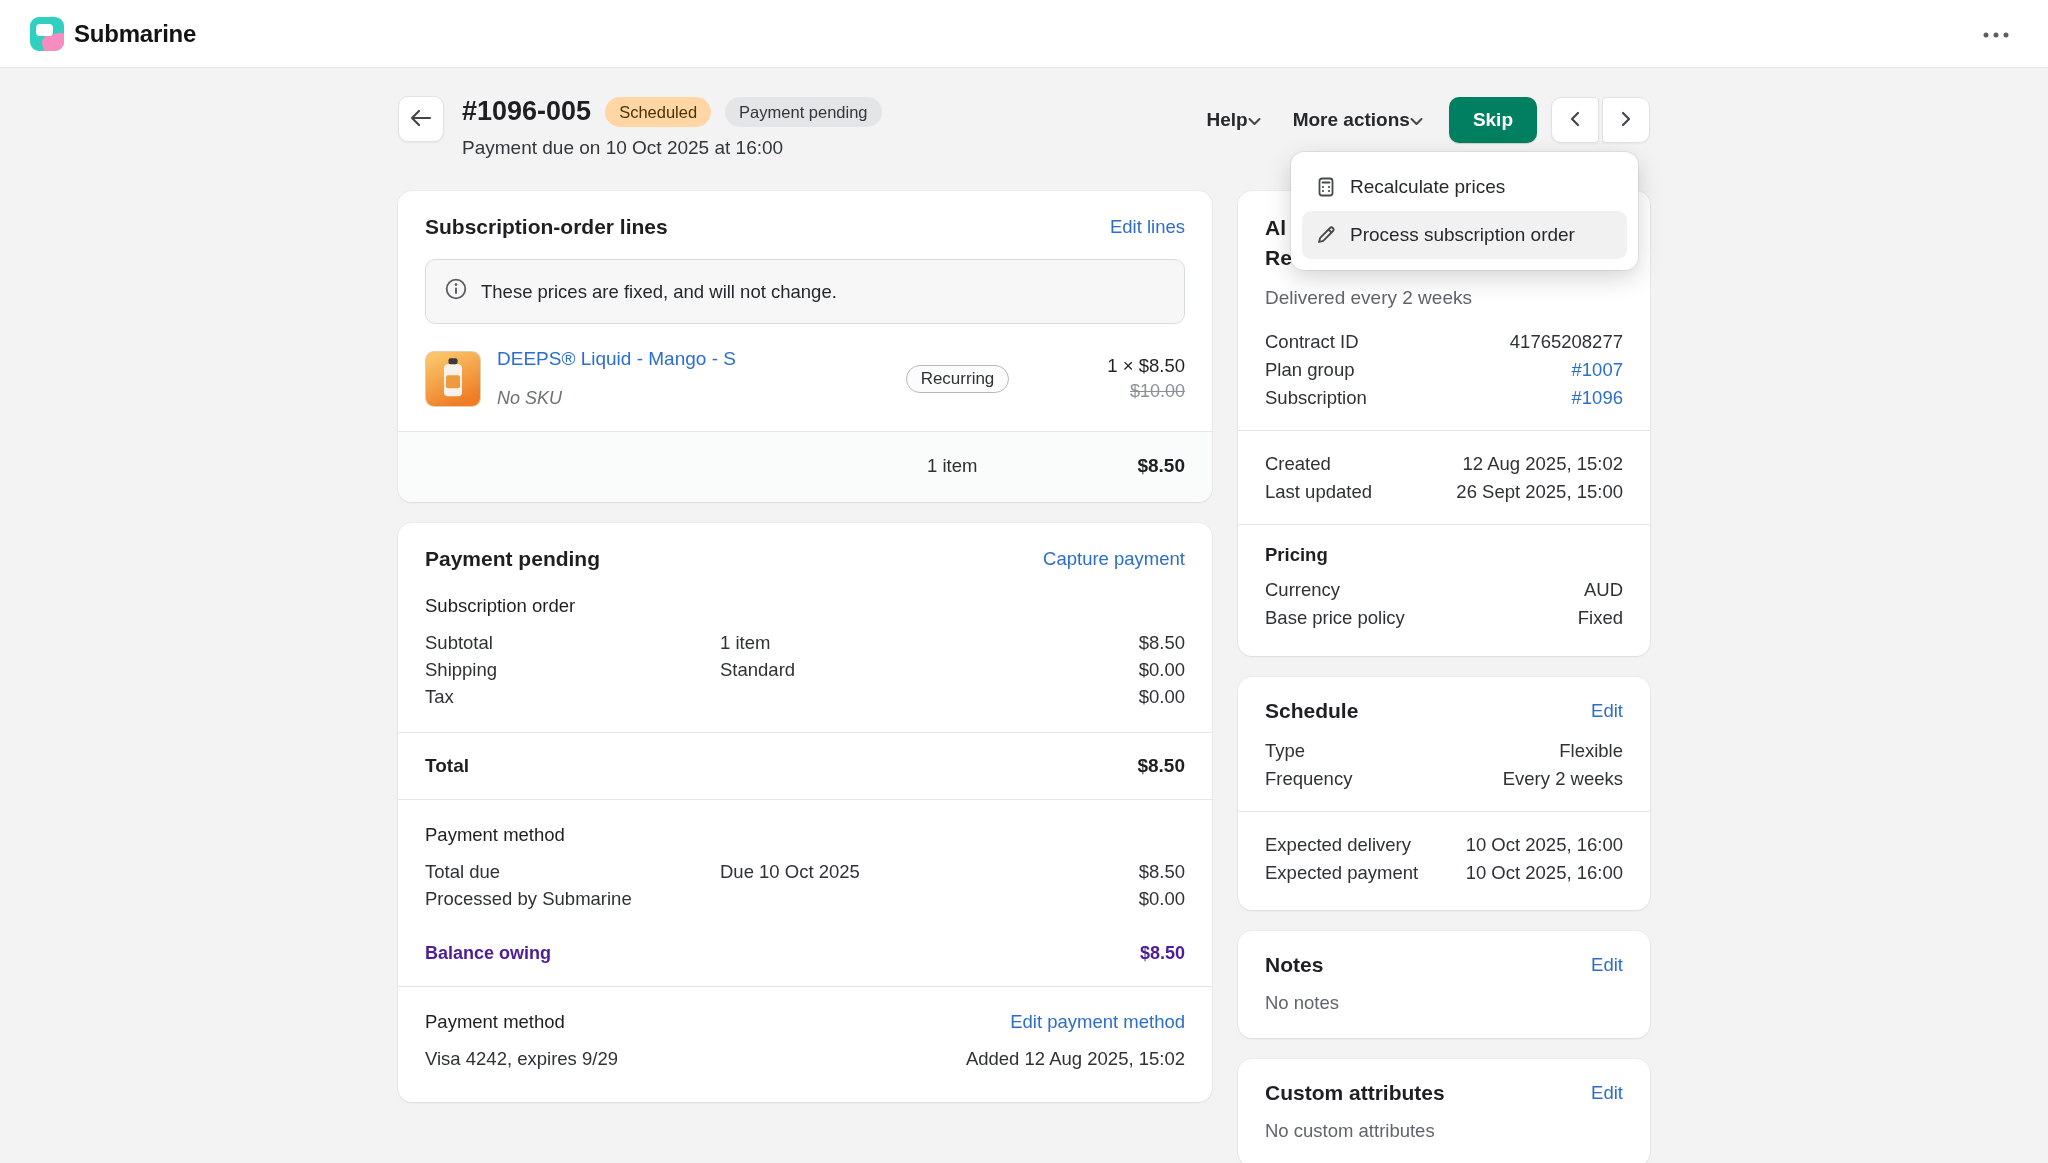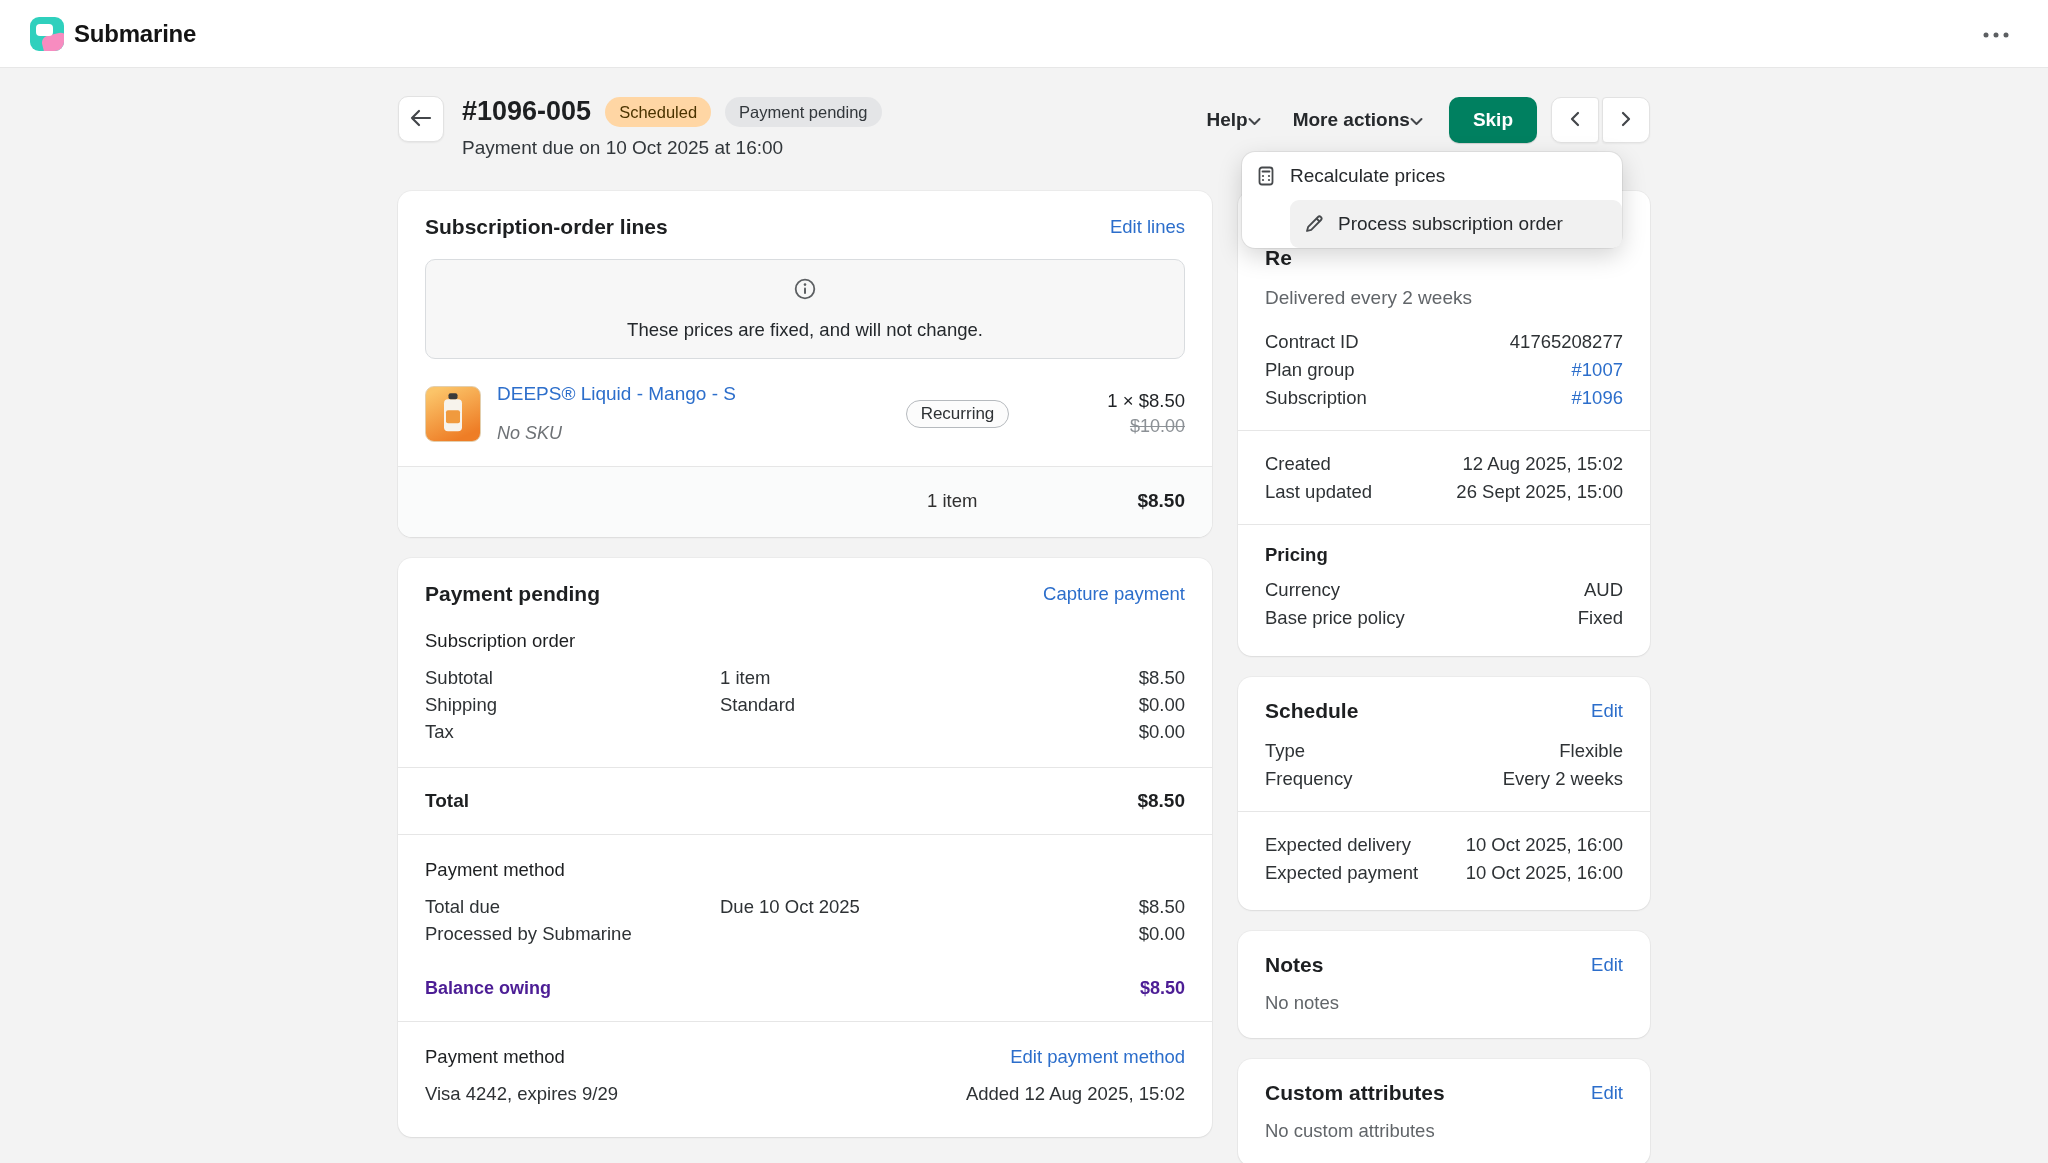"Recalculate prices" .menu { padding: 0 -> 11px; right: 28px -> 12px; width: 380px -> 347px }
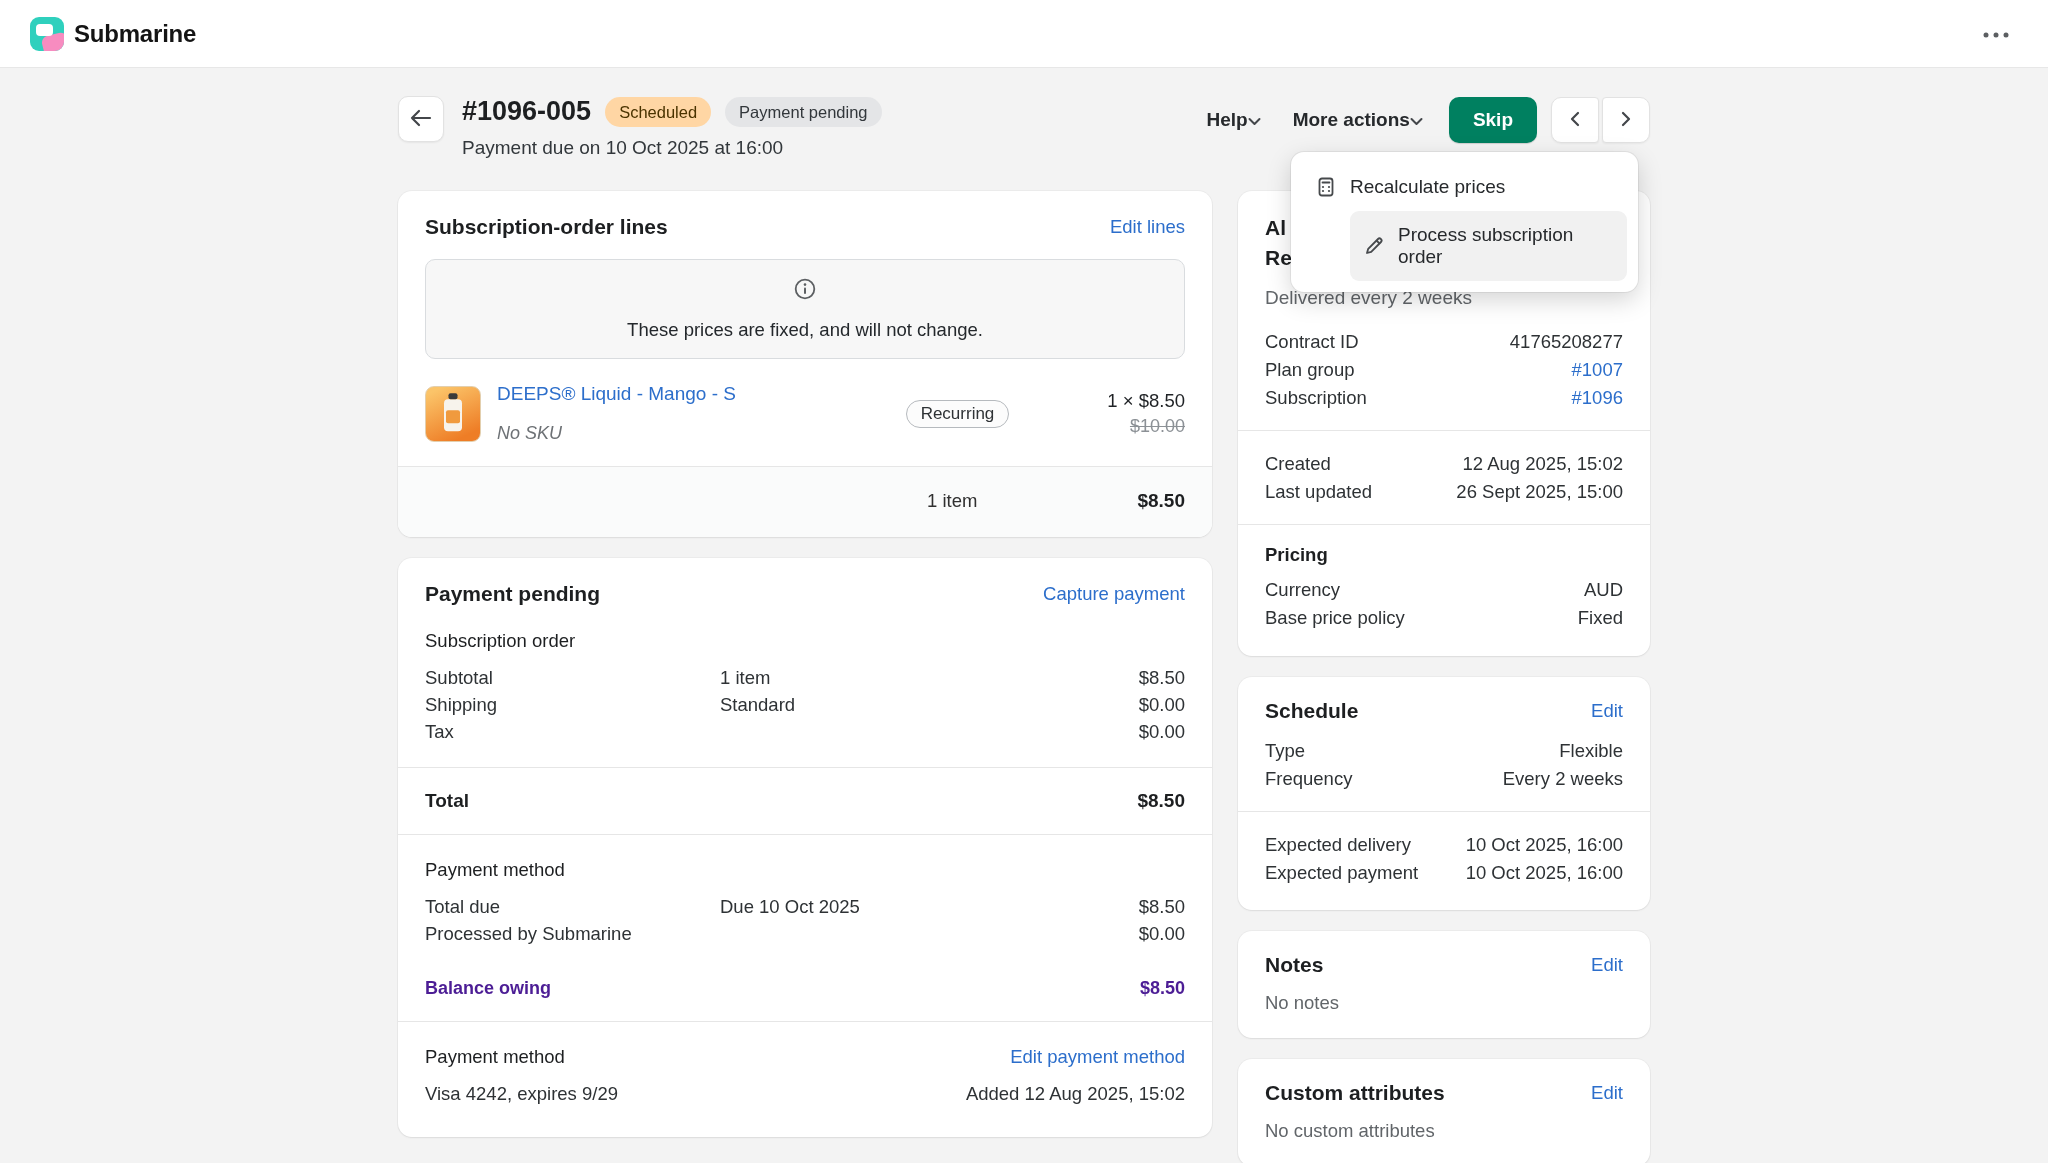"Process subscription order" .menu-item.hovered { margin-left: 48px -> none }
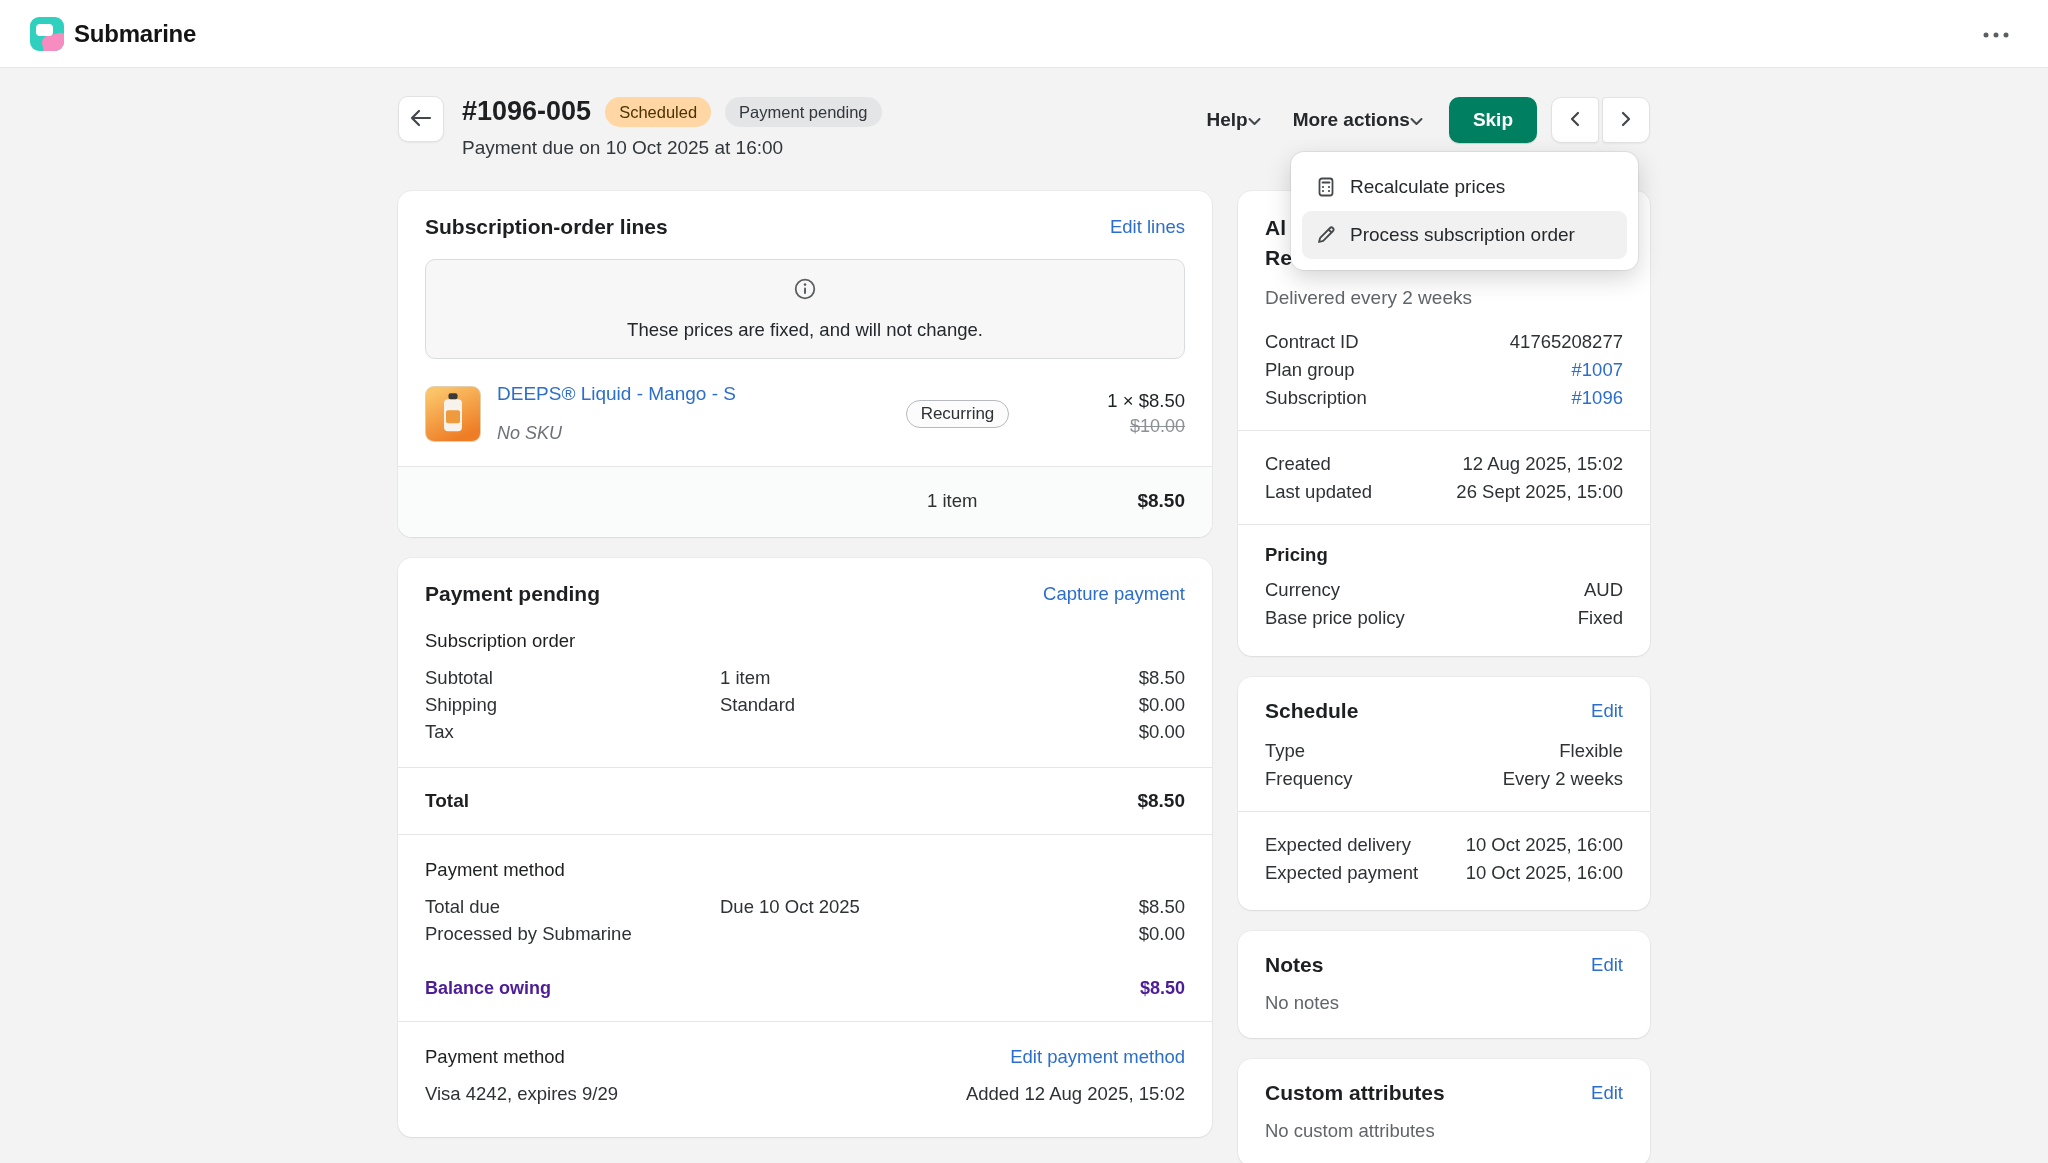"These prices are fixed, and" .banner { flex-direction: column -> none }
